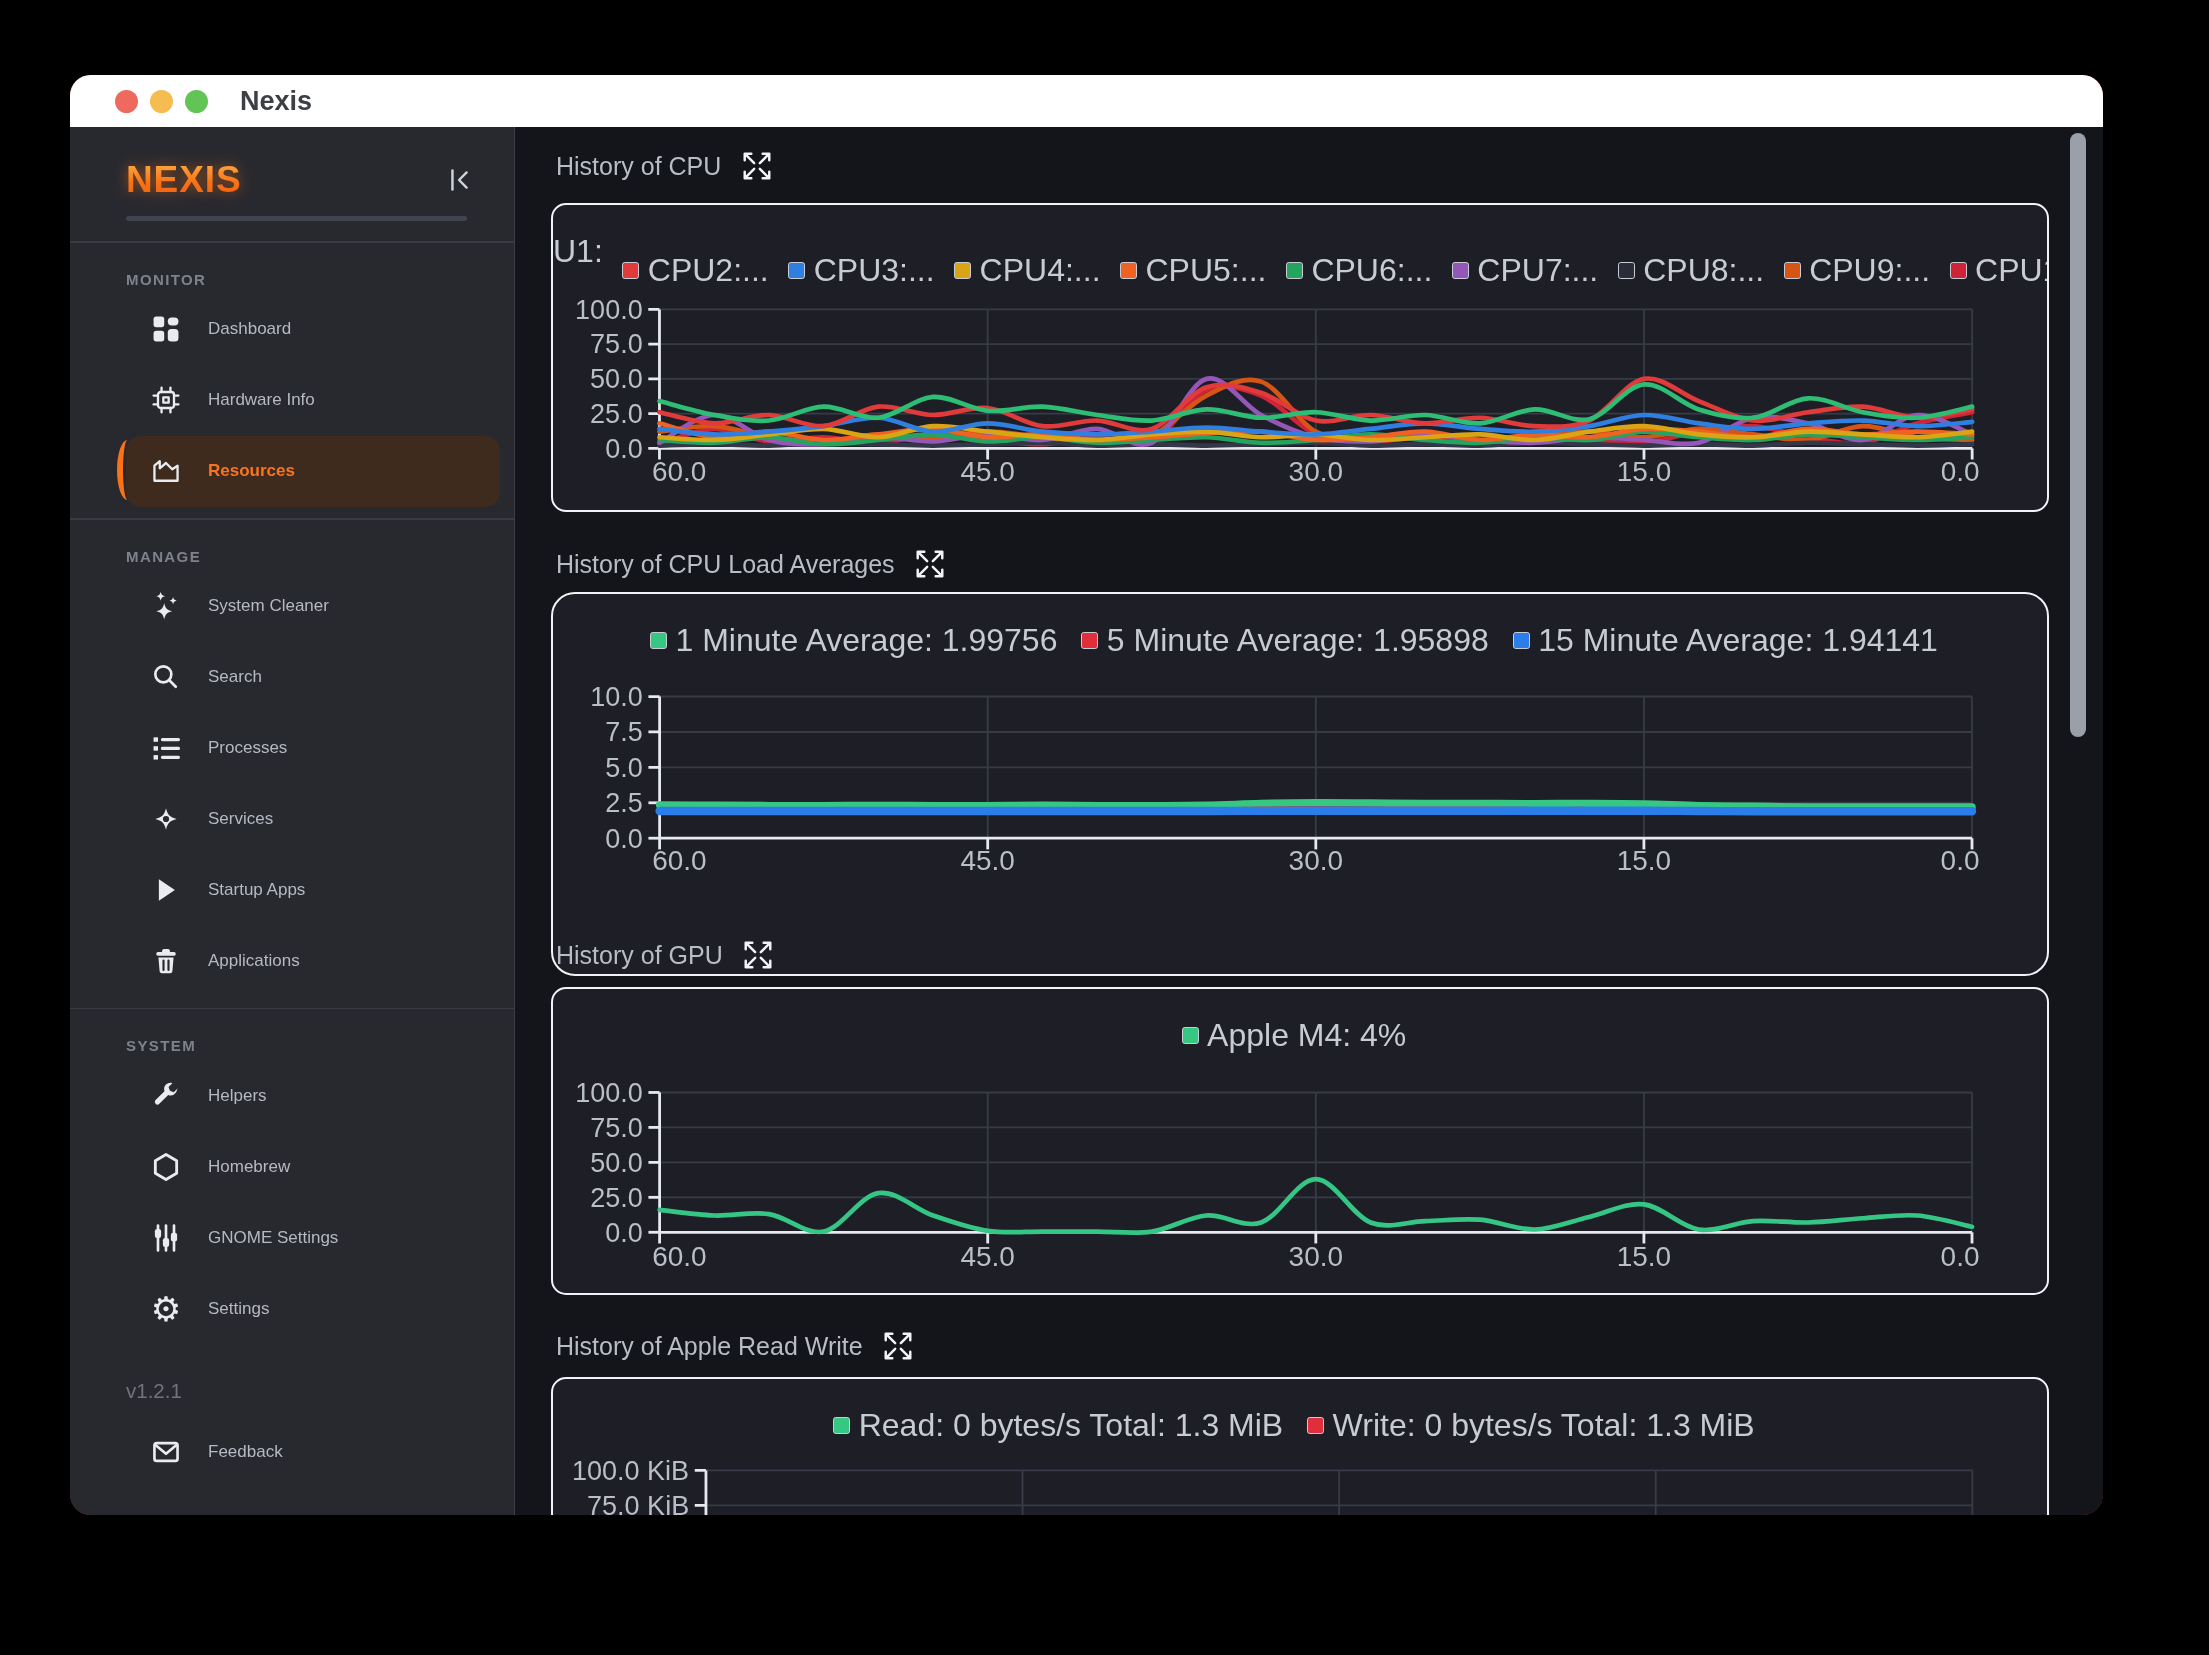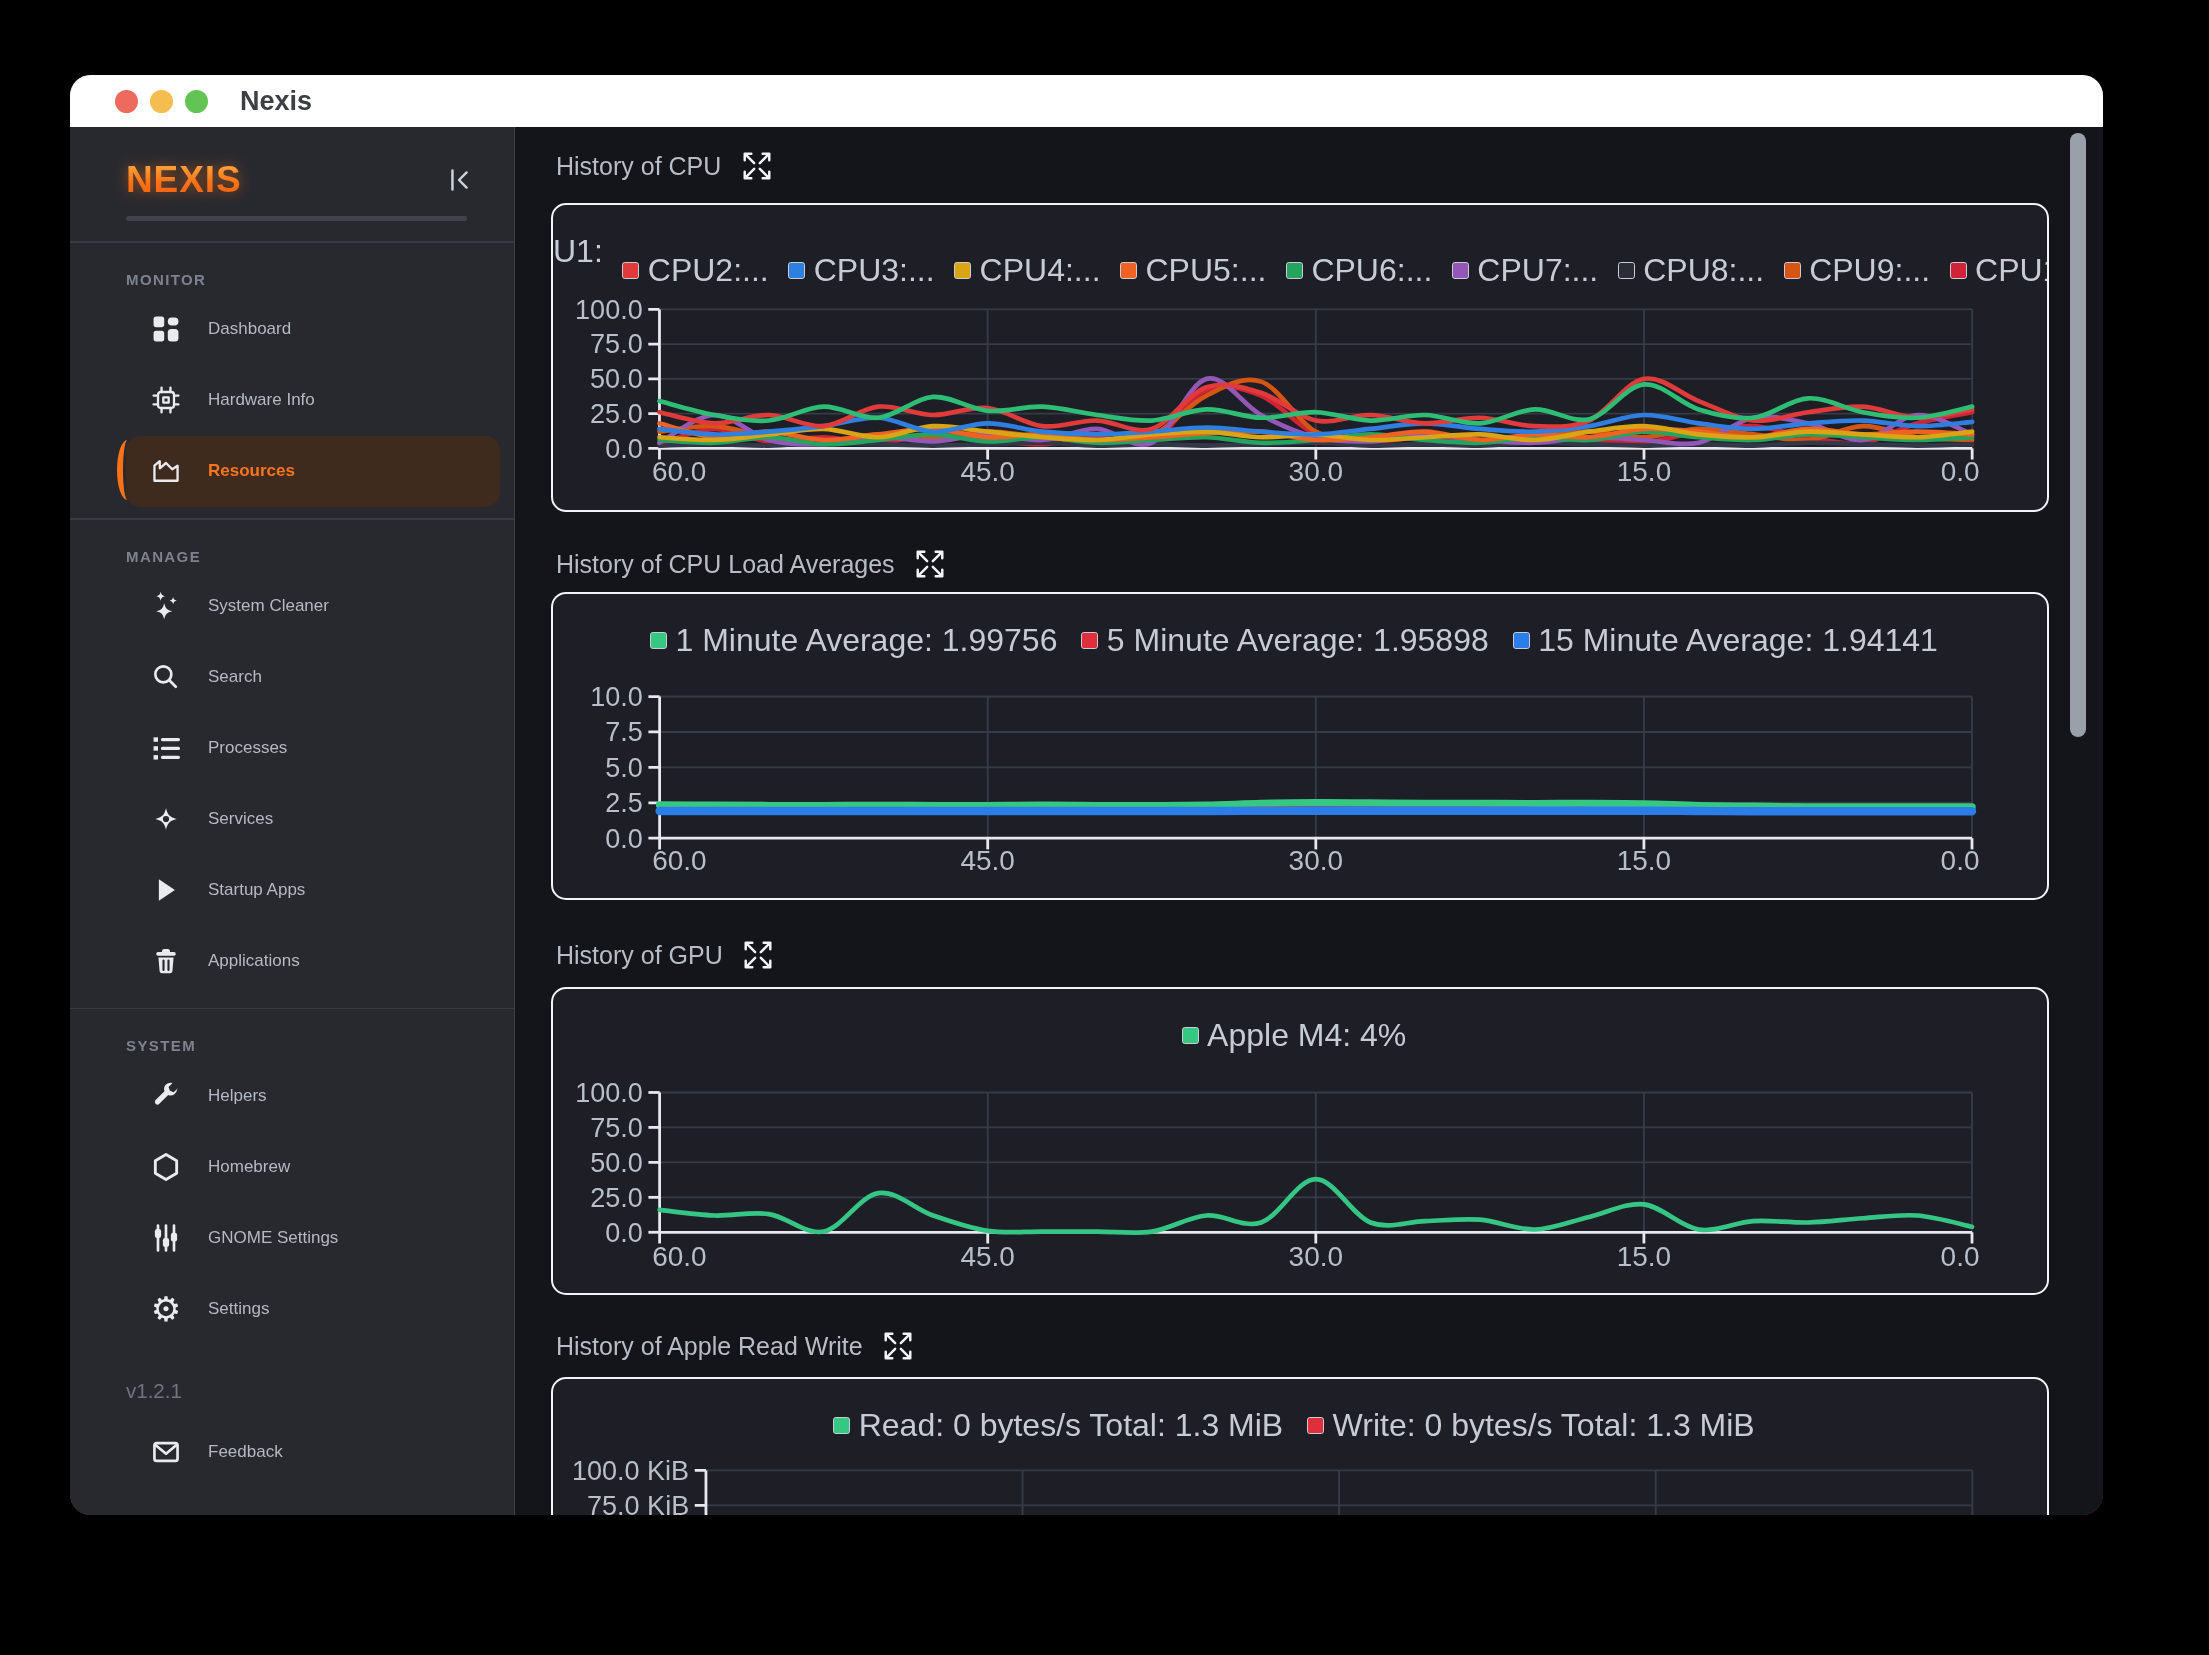"1 Minute Average: 1.99756" div.panel { border-radius: none -> 24px; height: 308px -> 384px }
